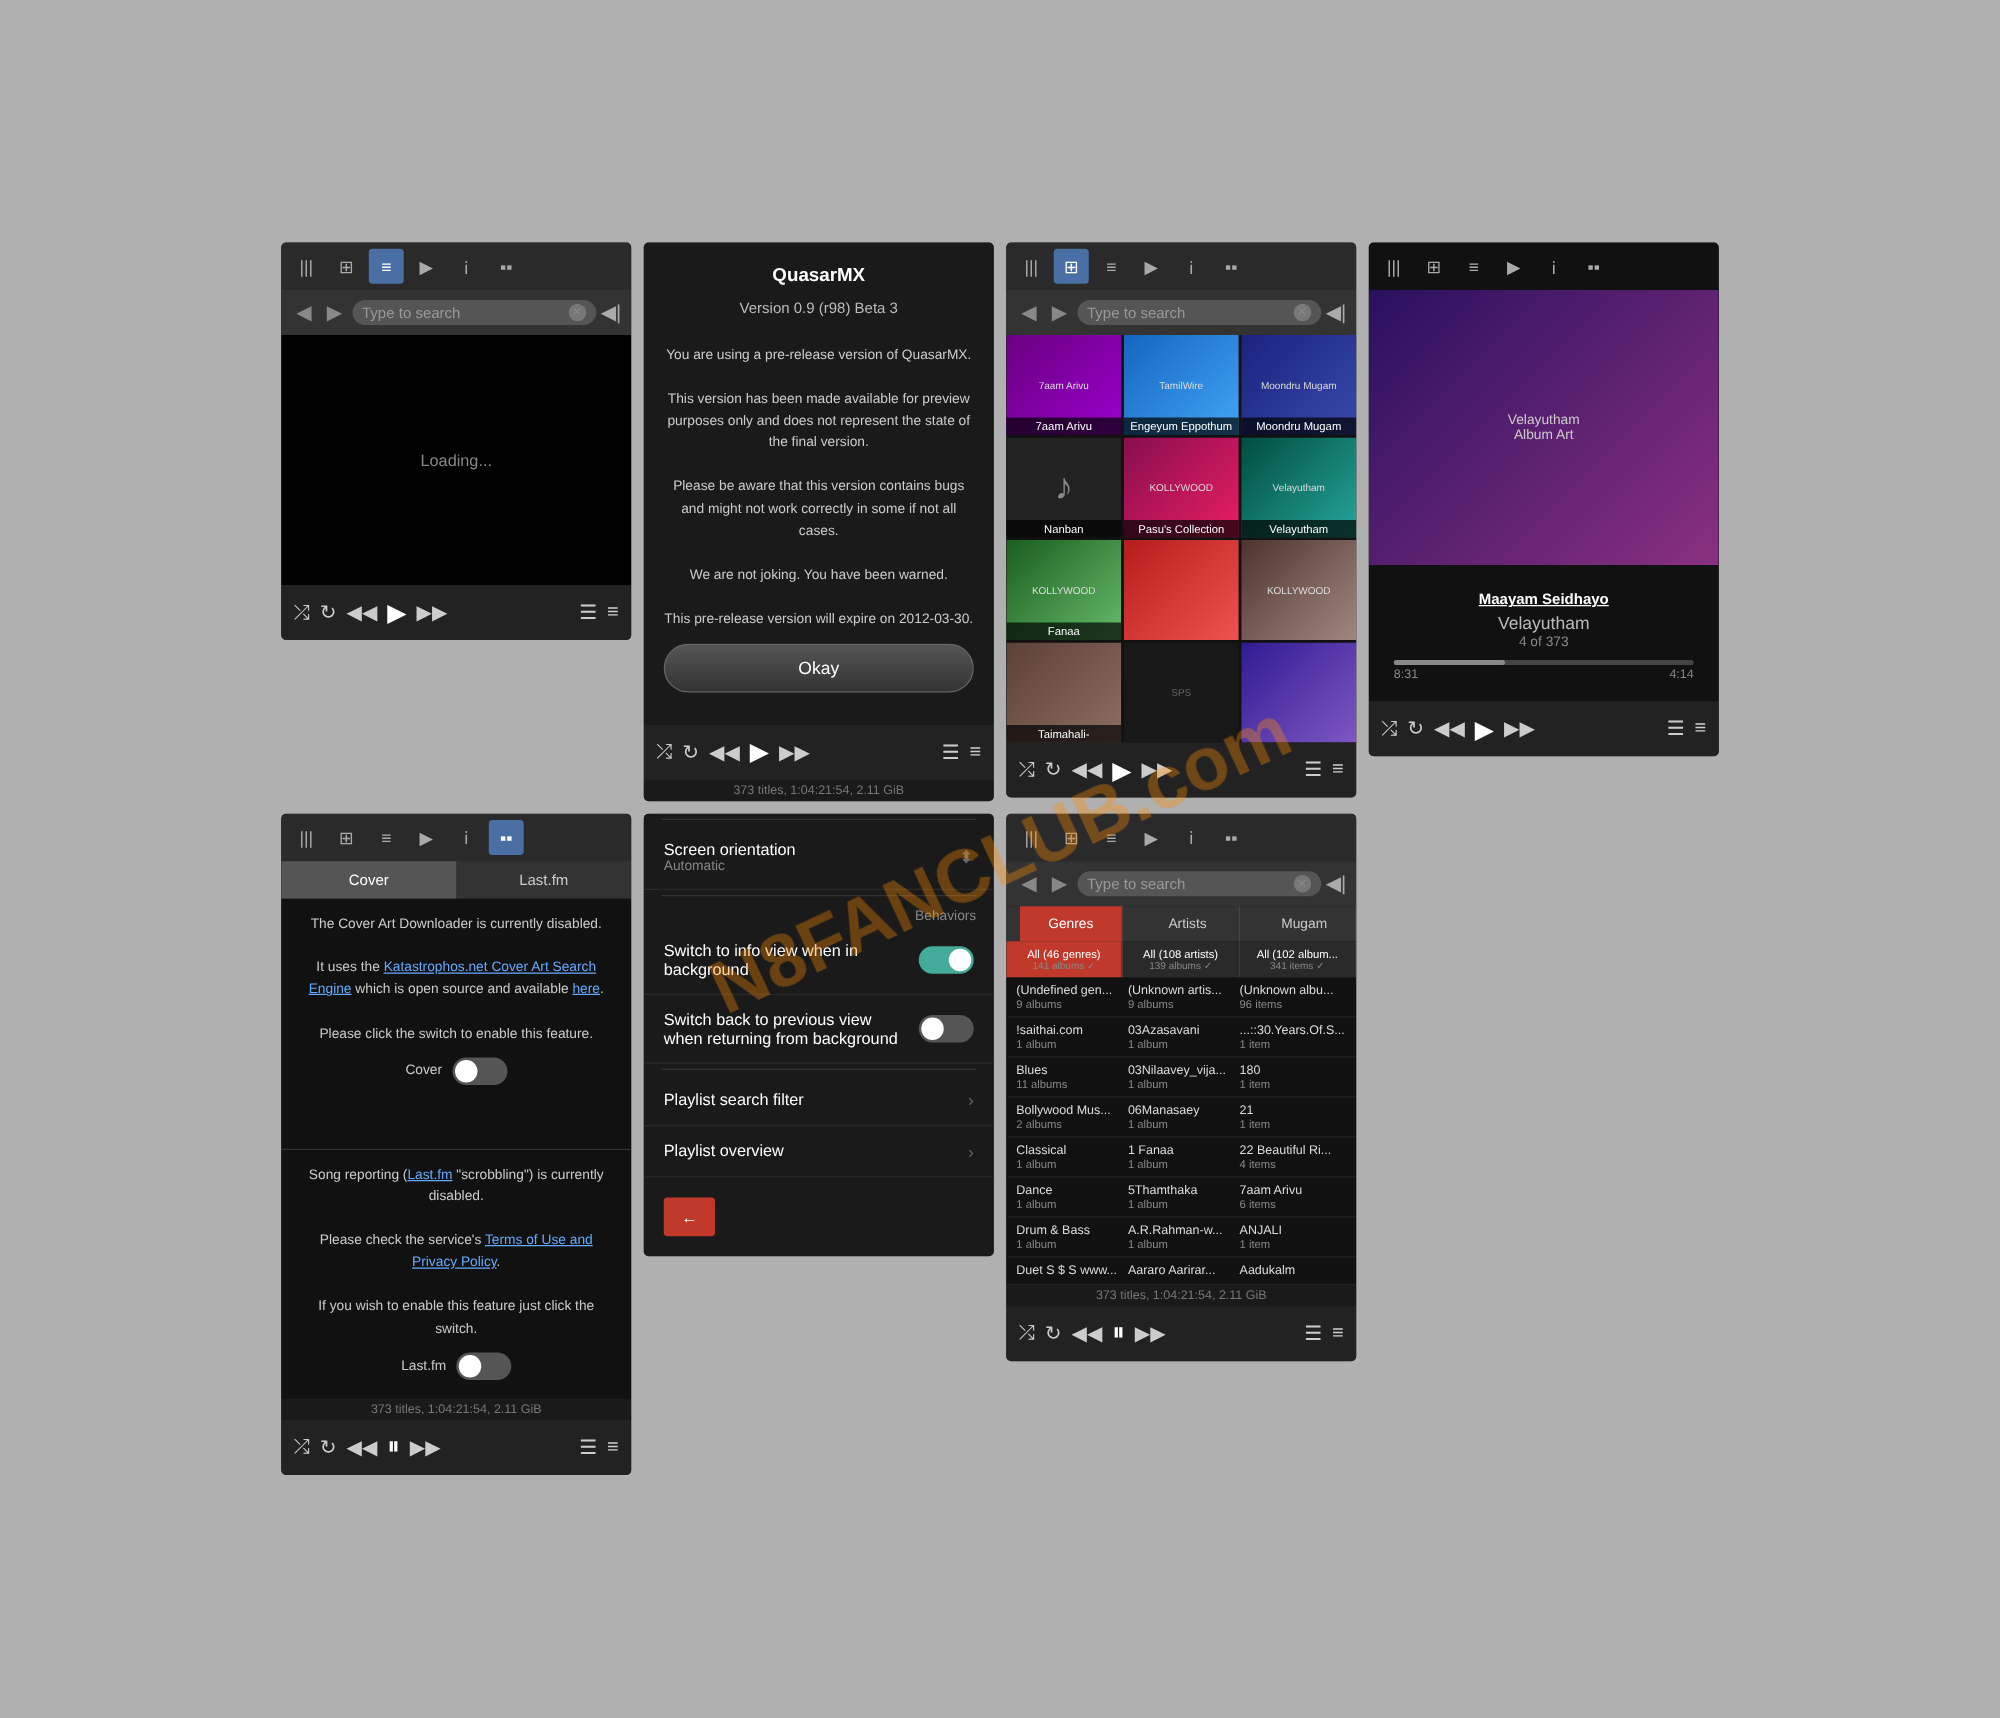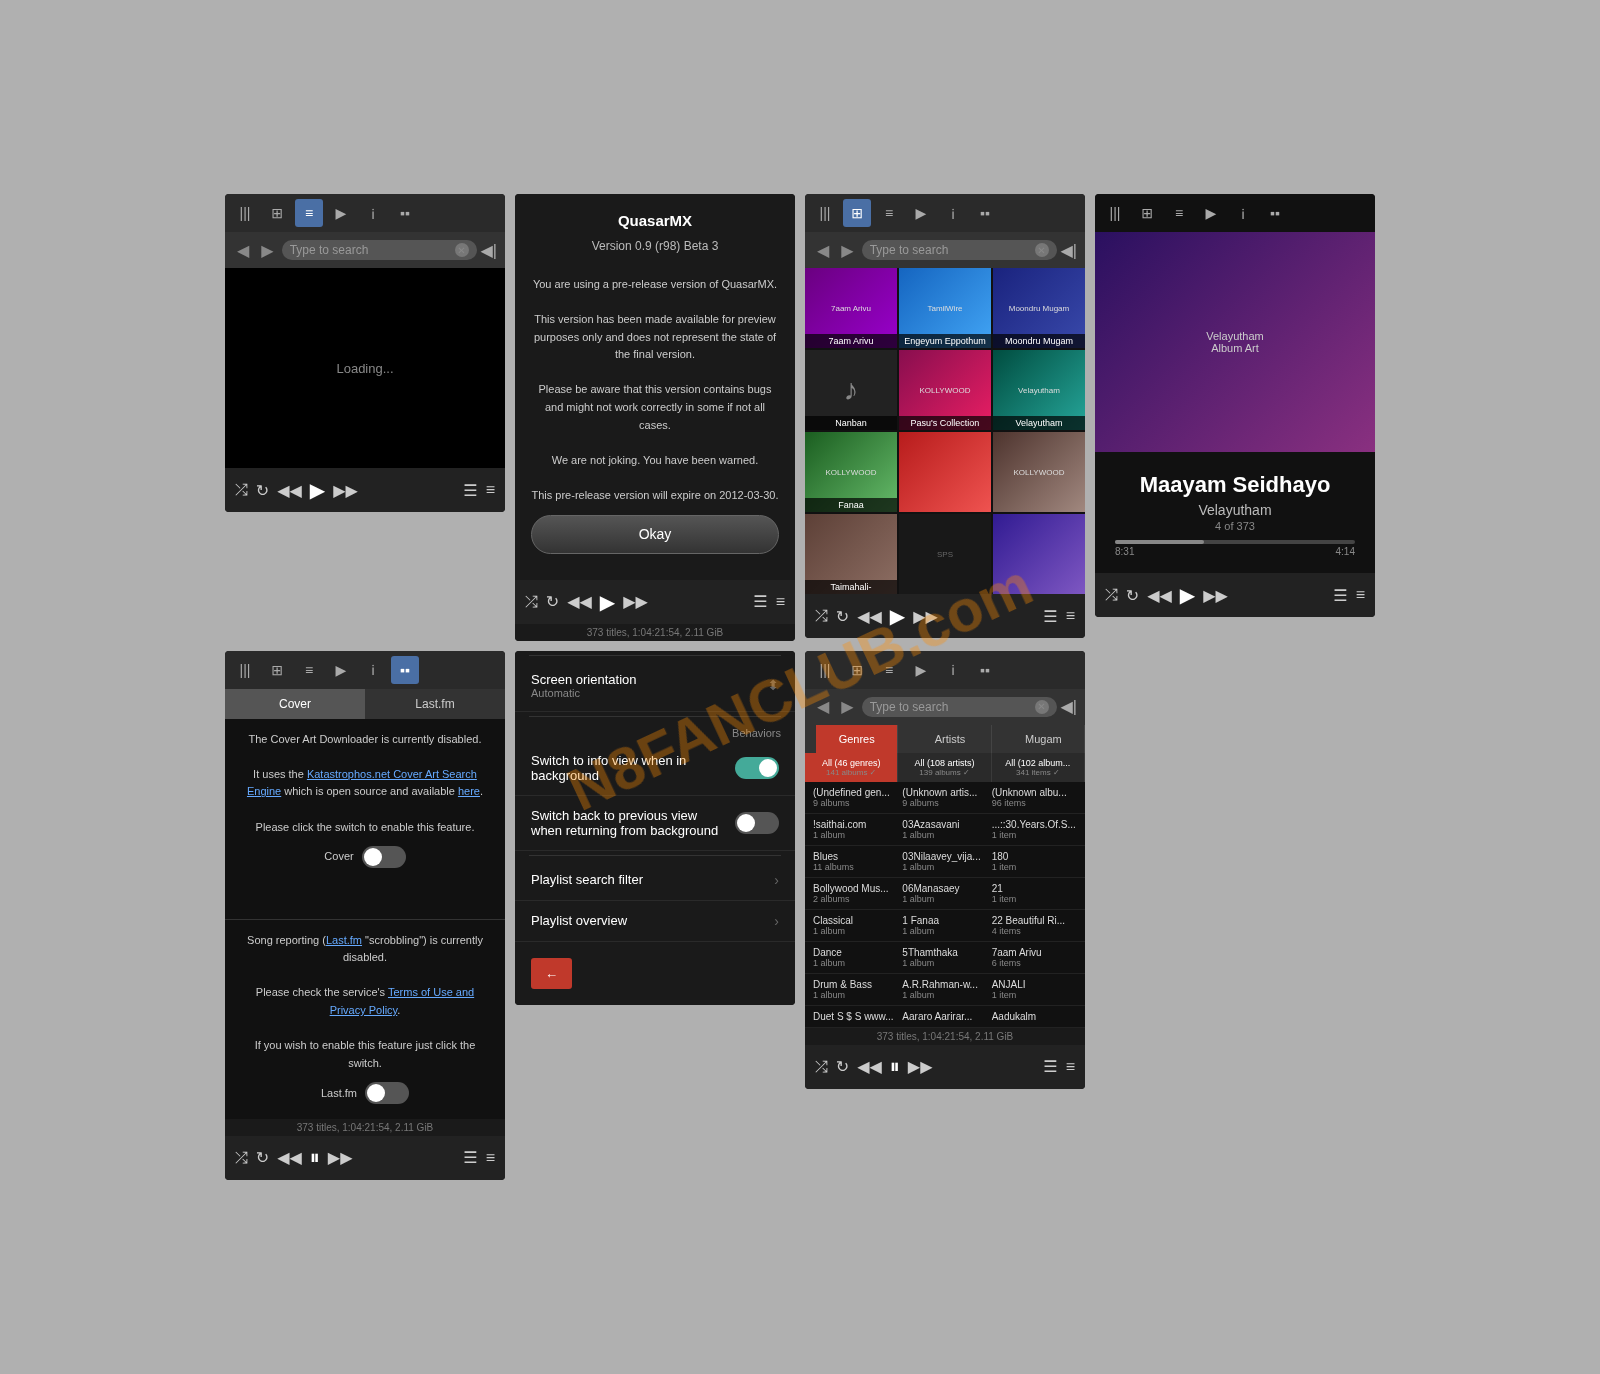"Maayam Seidhayo" .now-playing-title { font-size: 22px -> 12px; text-decoration: none -> underline }
